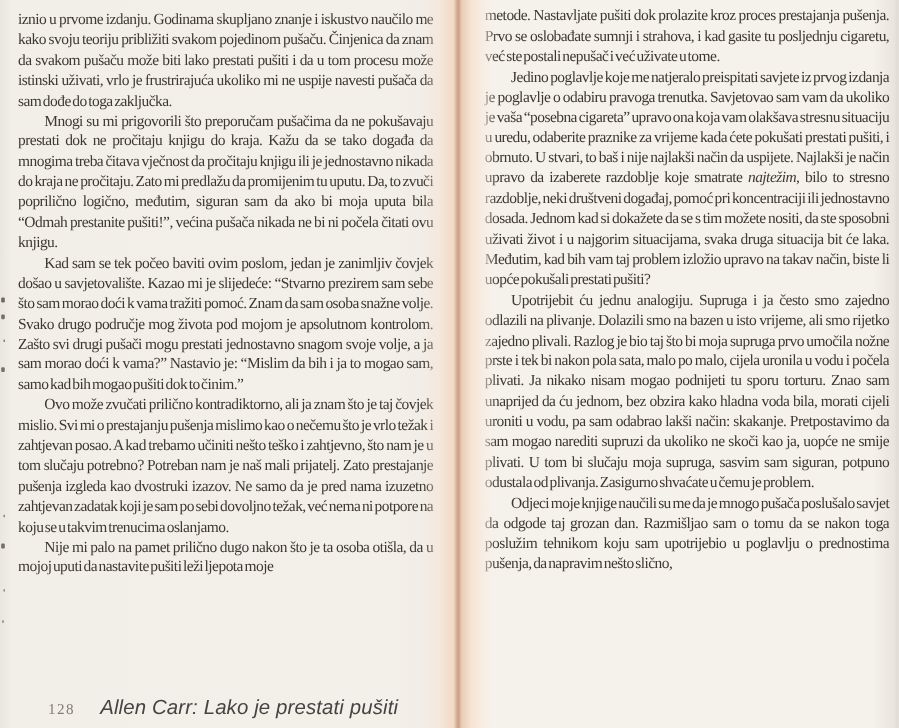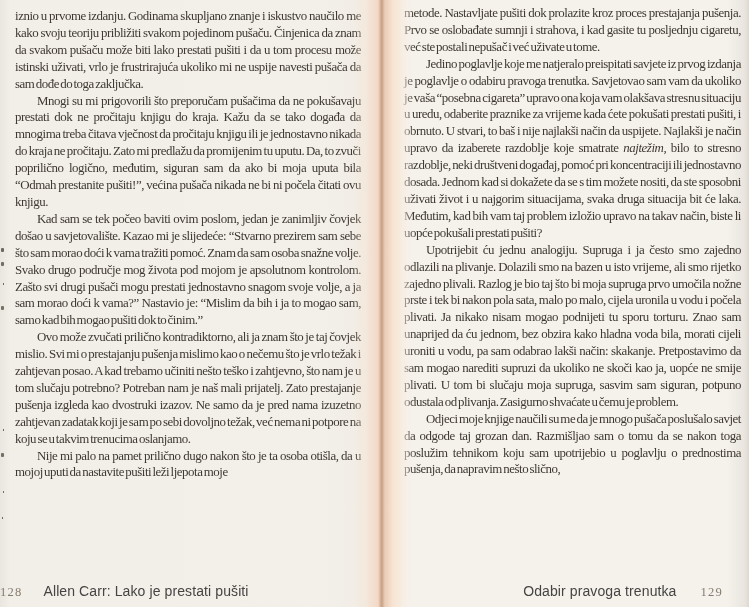"128" .footer-left { padding-left: none -> 40px }
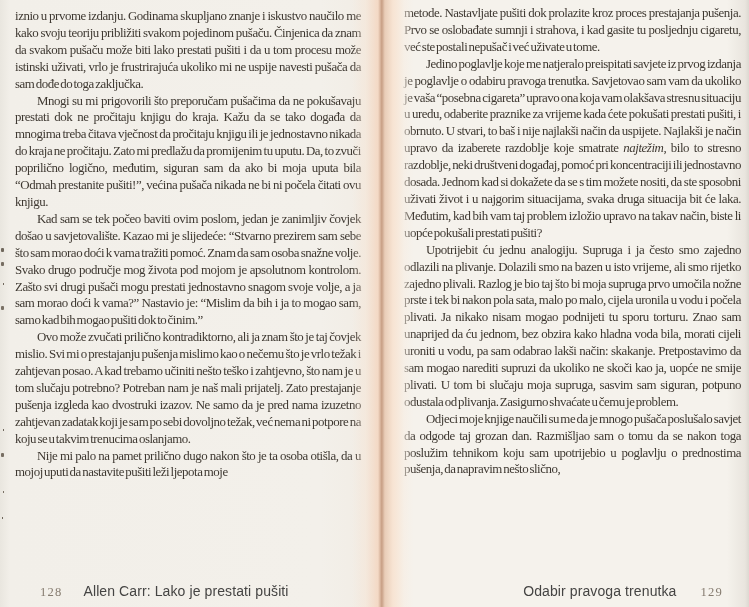"Allen Carr: Lako je prestati" .footer .running-title { font-size: 14px -> 17px; font-style: none -> italic }
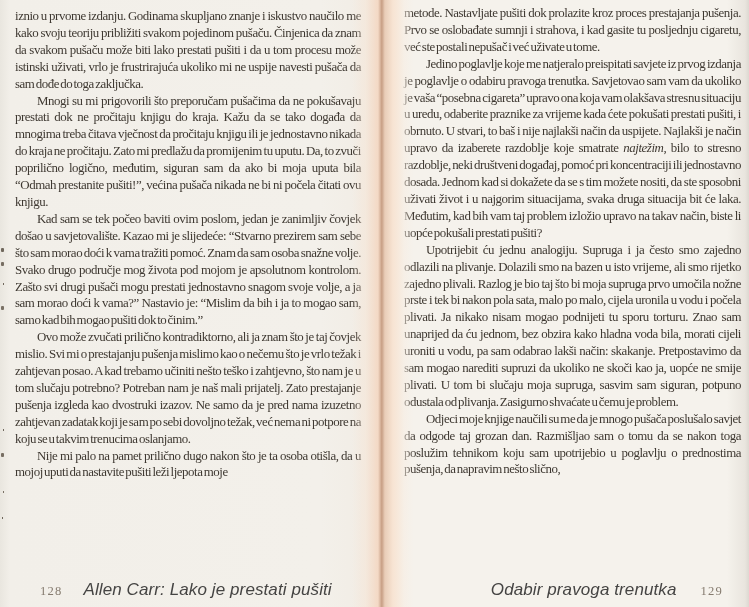"Odabir pravoga trenutka" div.footer { html: <div> <span>Odabir pravoga trenutka</span> <span>129</span> </div> -> none }
